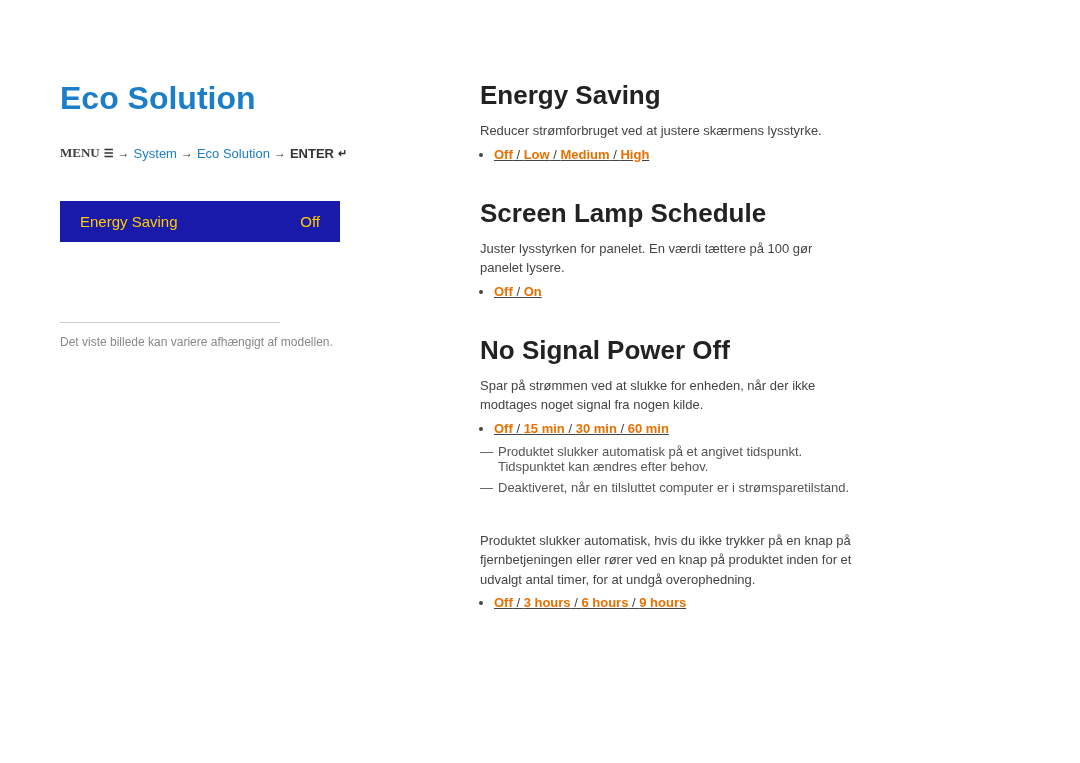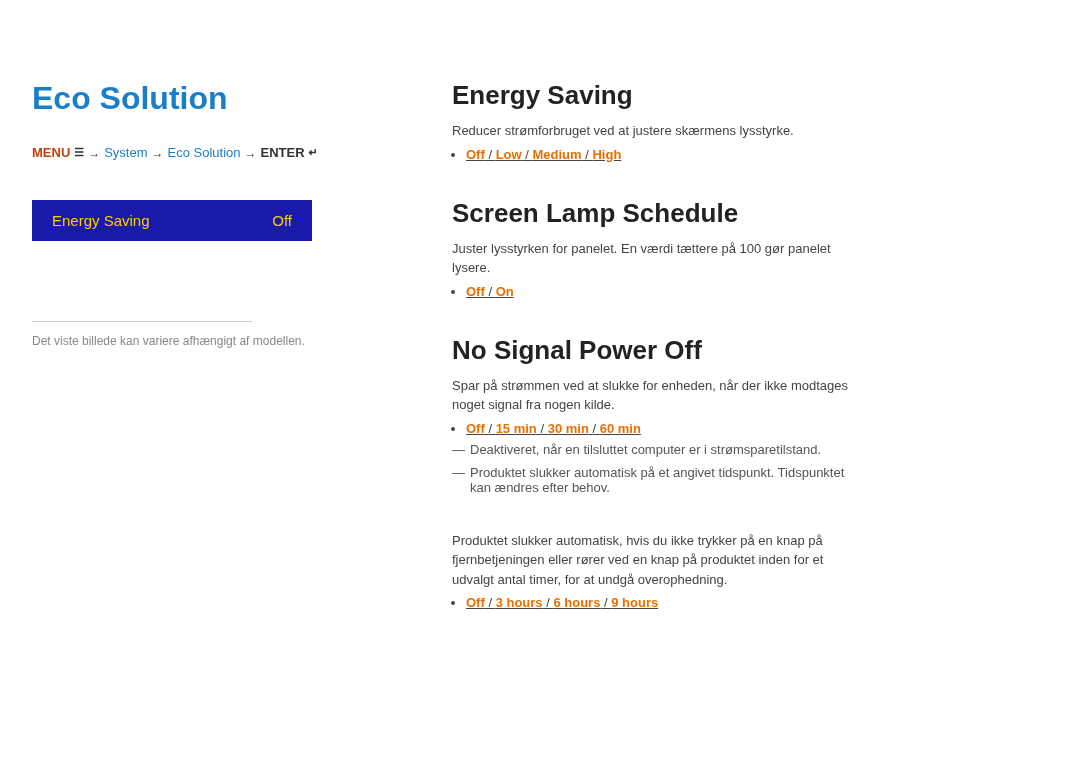"Eco Solution" .page-container { padding: 80px 60px 60px 32px -> 80px 60px 60px 60px }
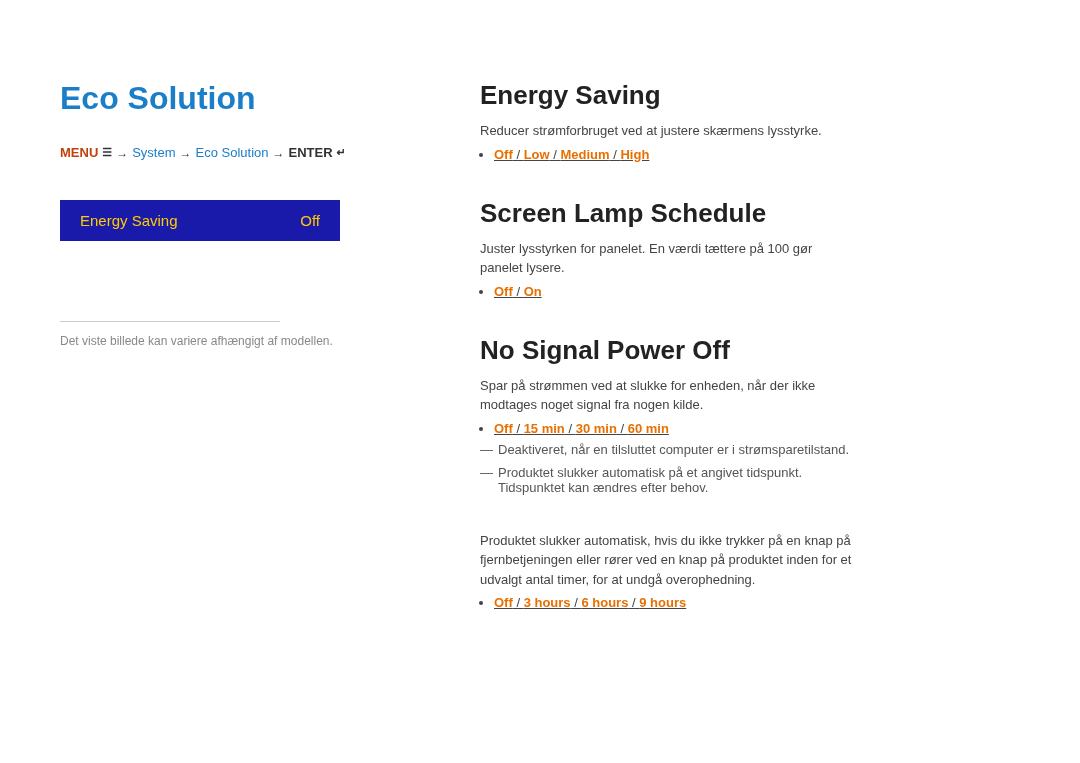"MENU" .breadcrumb-menu { color: #c2410c -> #404040; font-family: none -> Liberation Serif, serif }
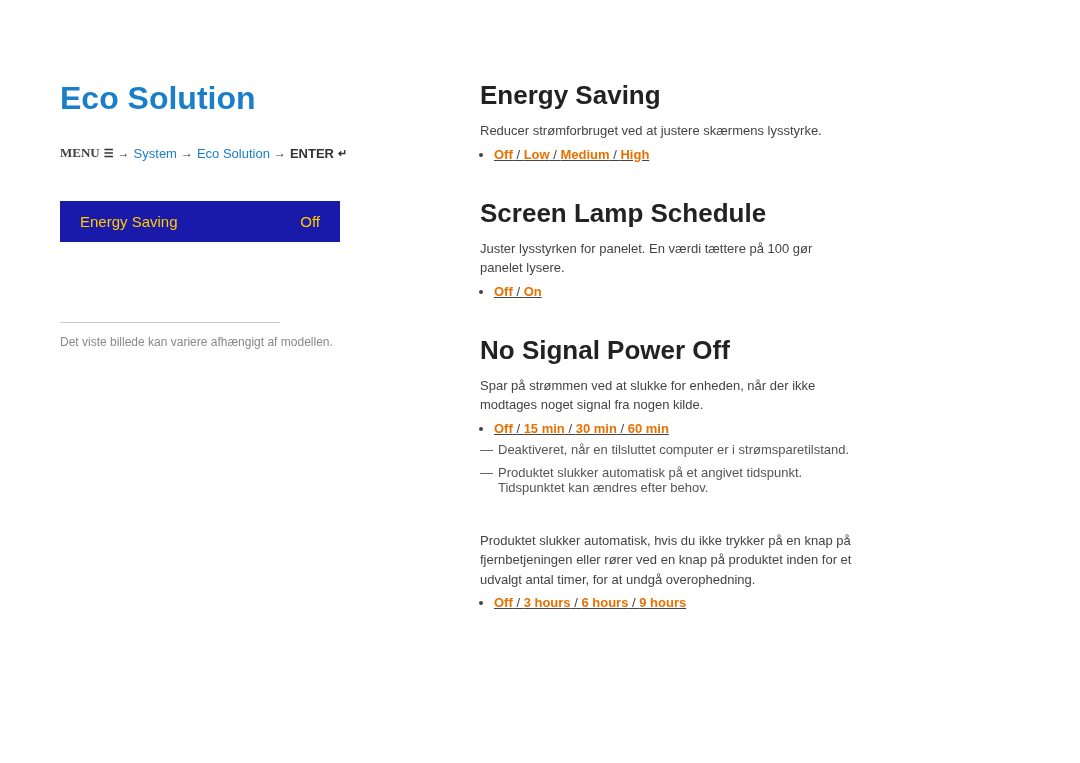"Deaktiveret, når en tilsluttet computer" p.note-dash { order: before "Produktet slukker automatisk på et" -> after "Produktet slukker automatisk på et" }
